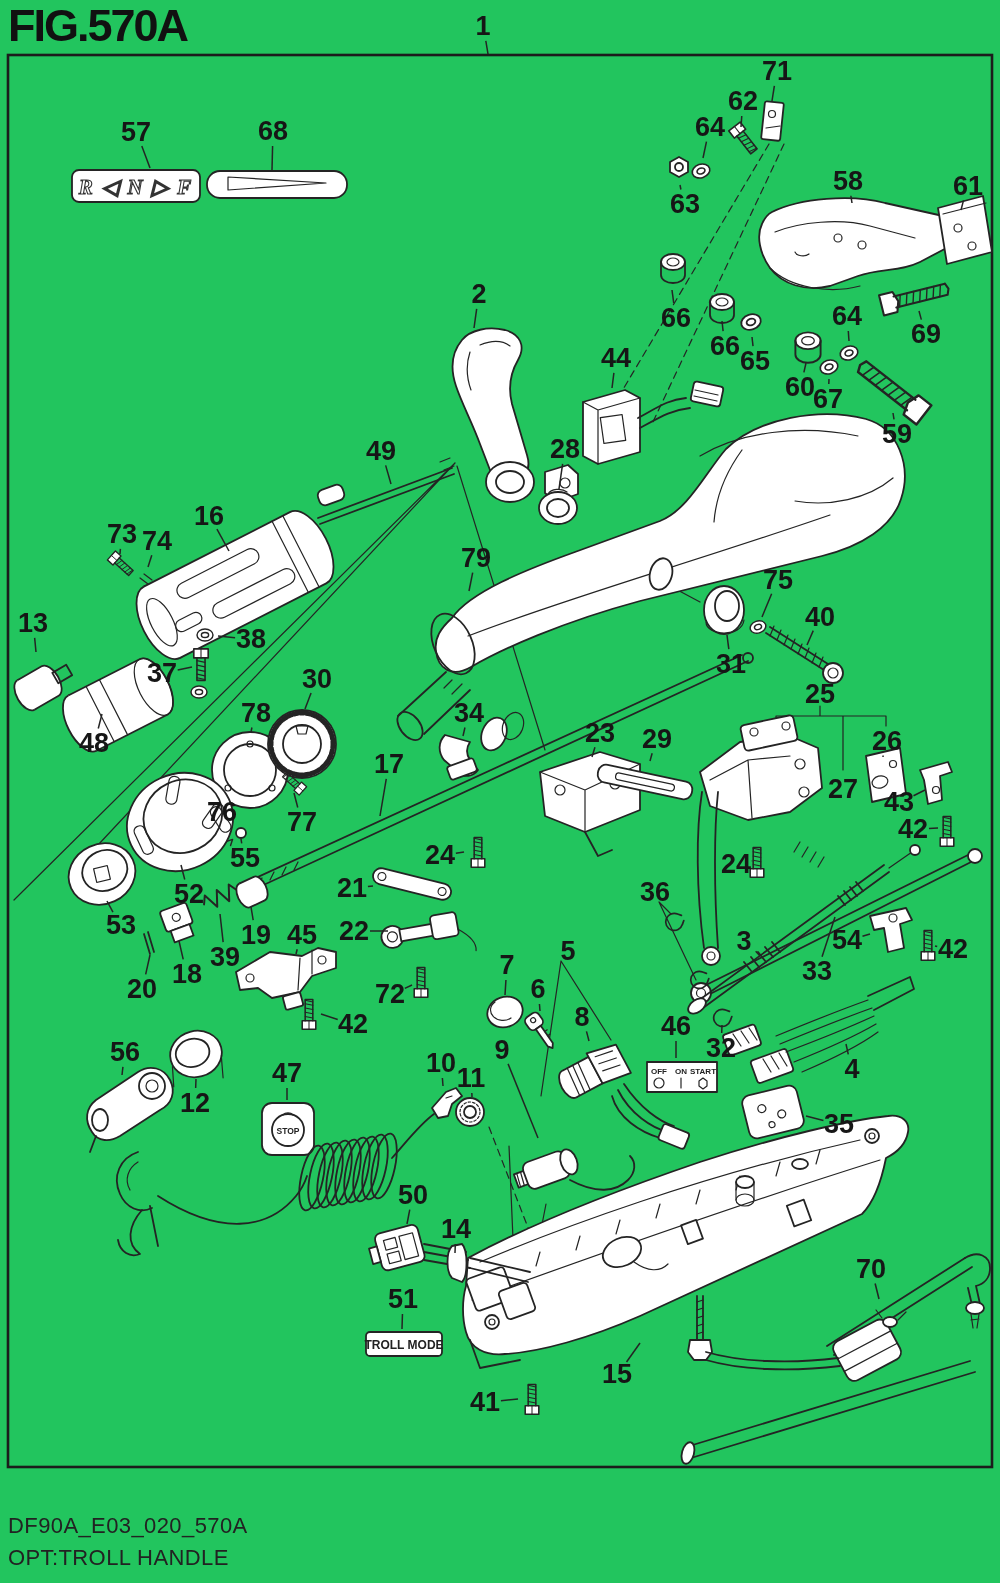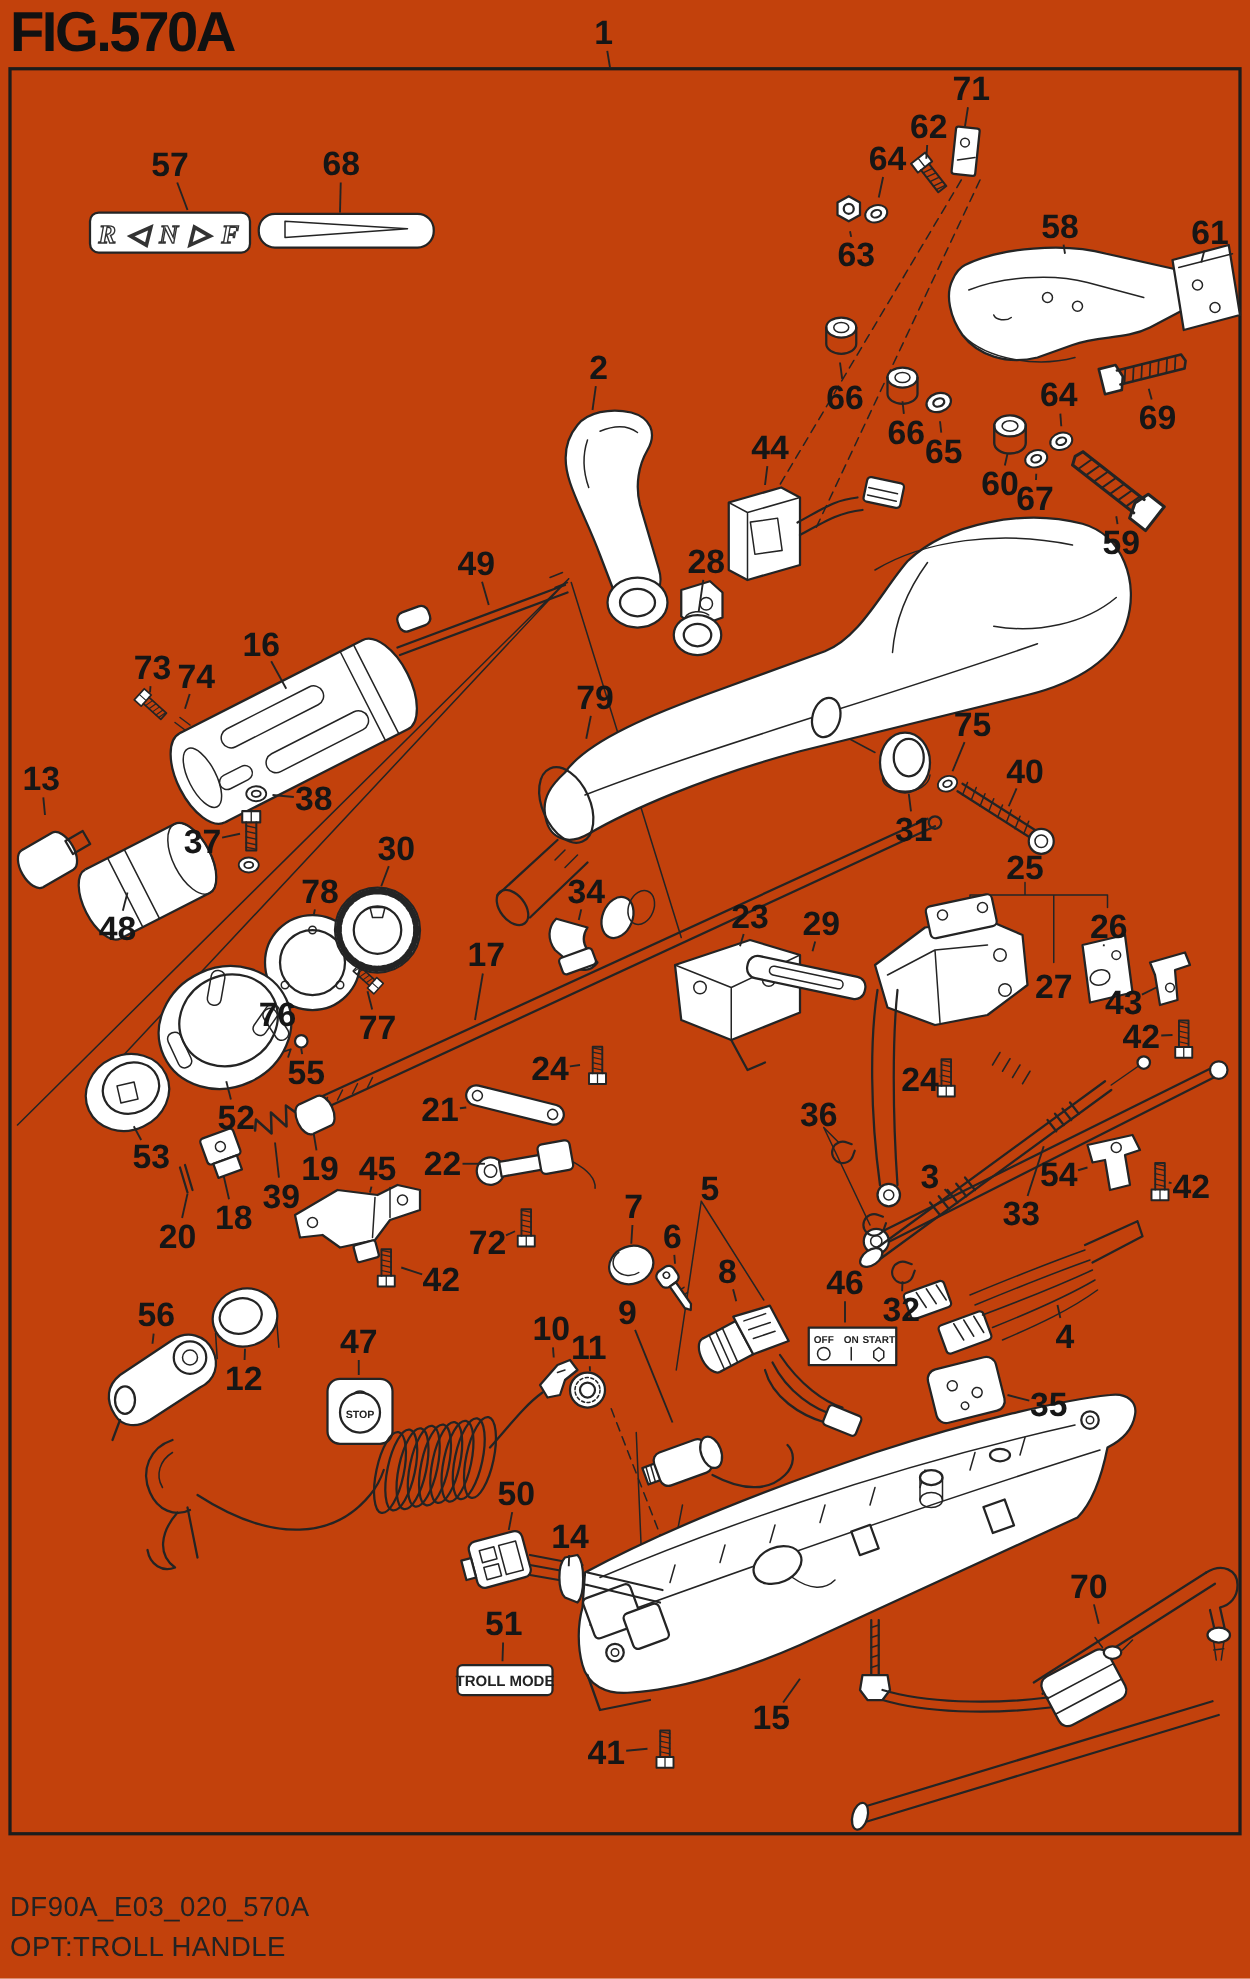"FIG.570A" .page { background: #c2410c -> #22c55e }
